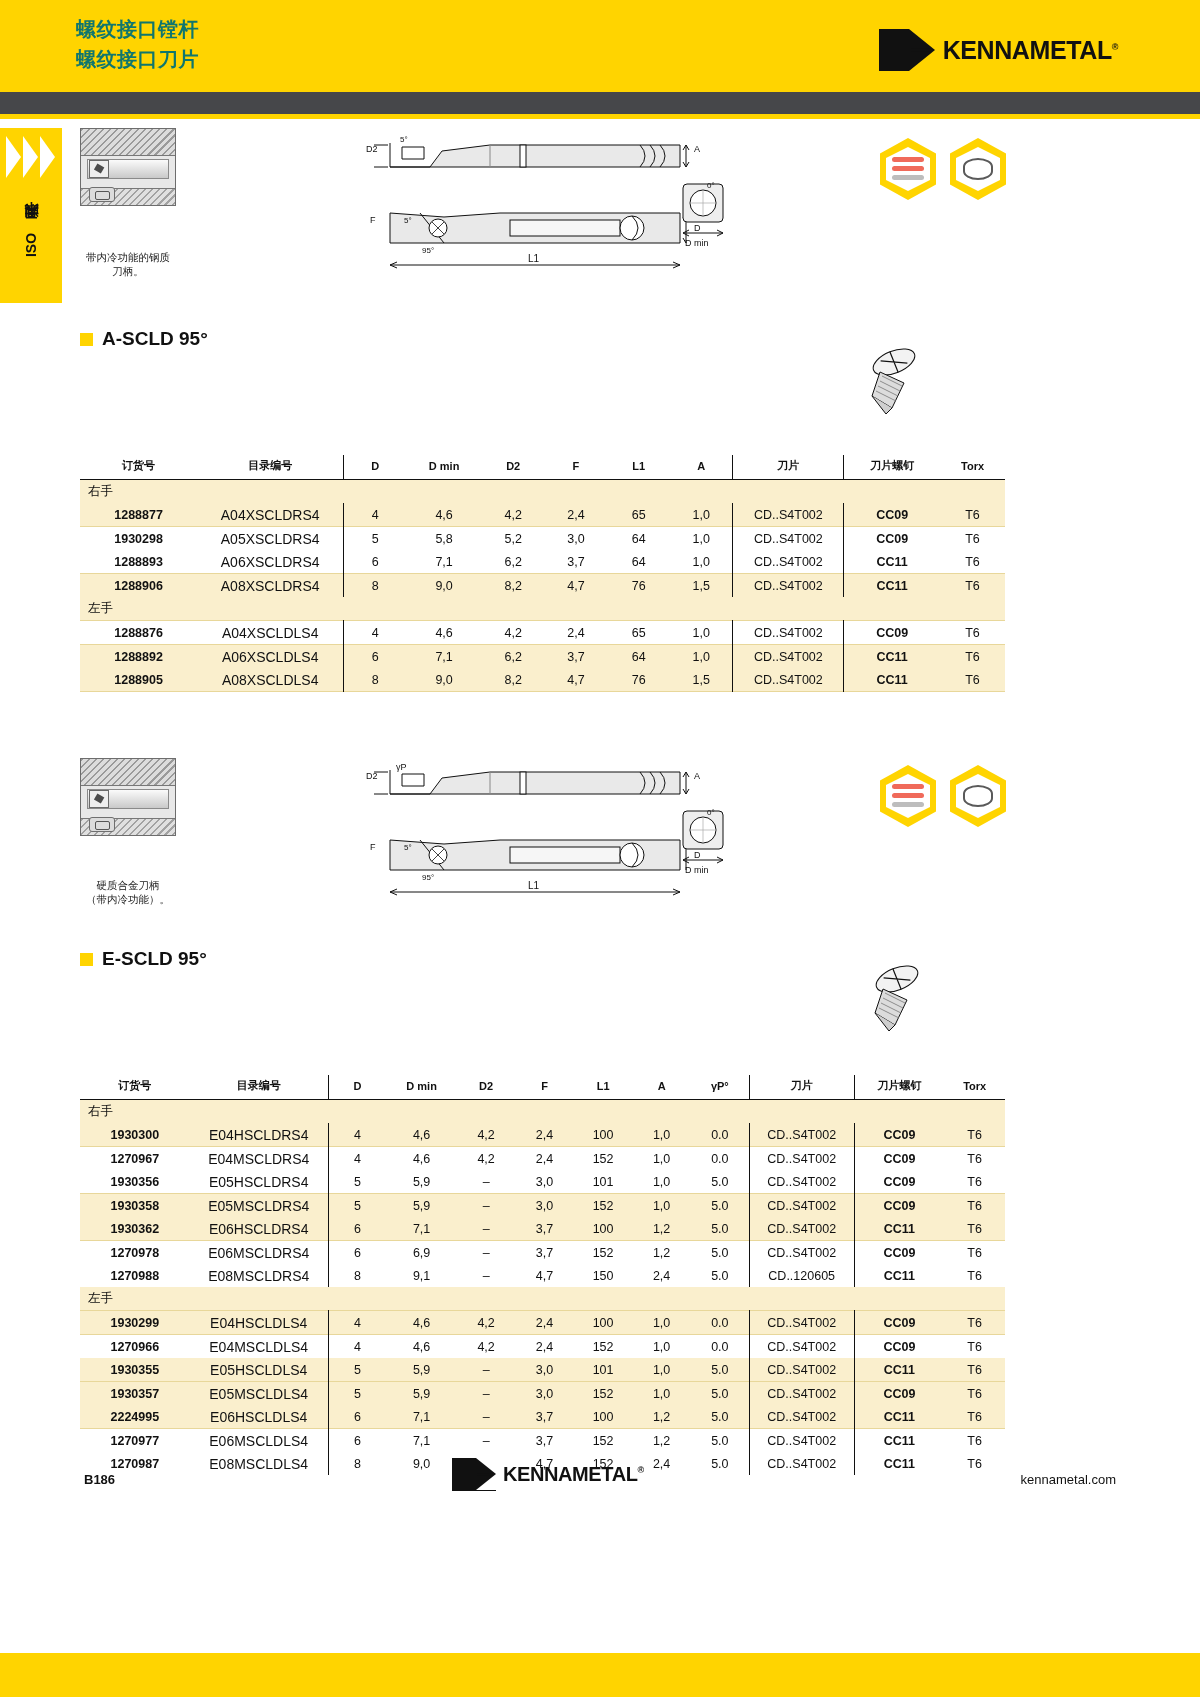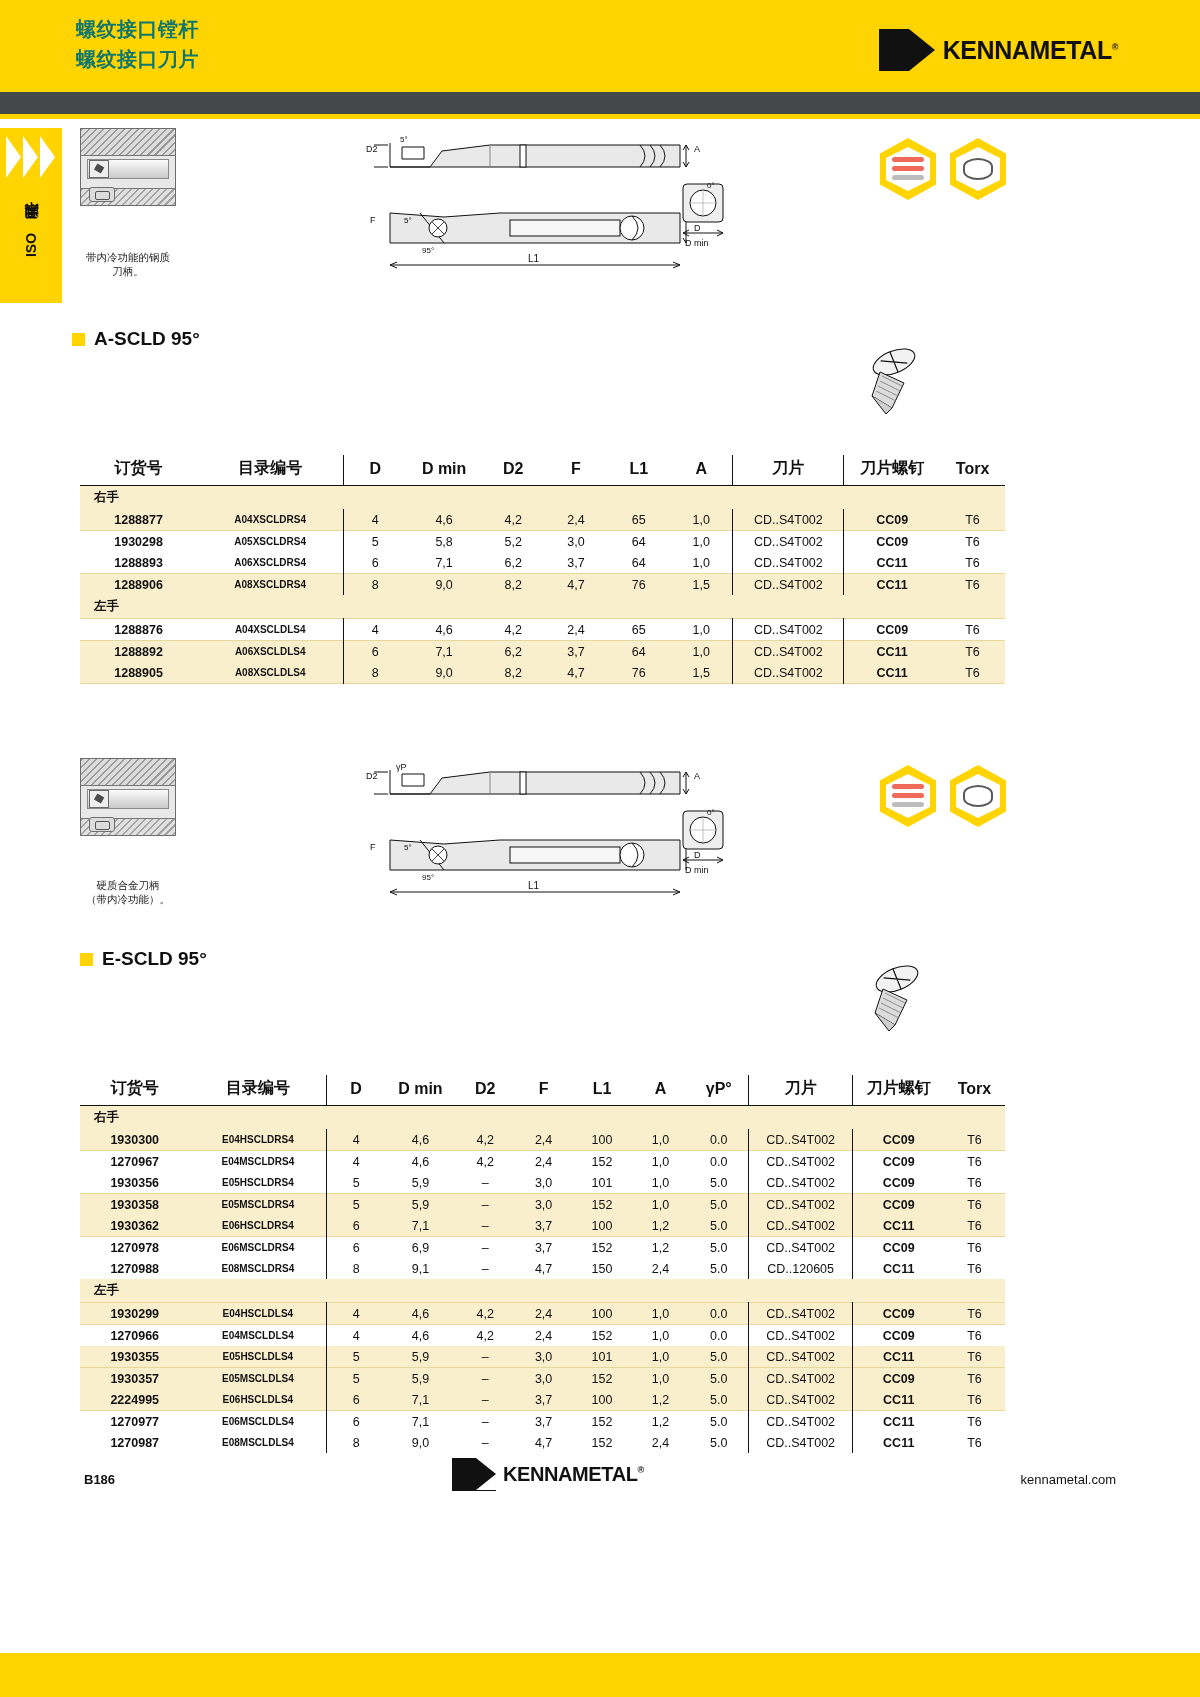"A-SCLD 95°" div.sec-title { left: 72px -> 80px }
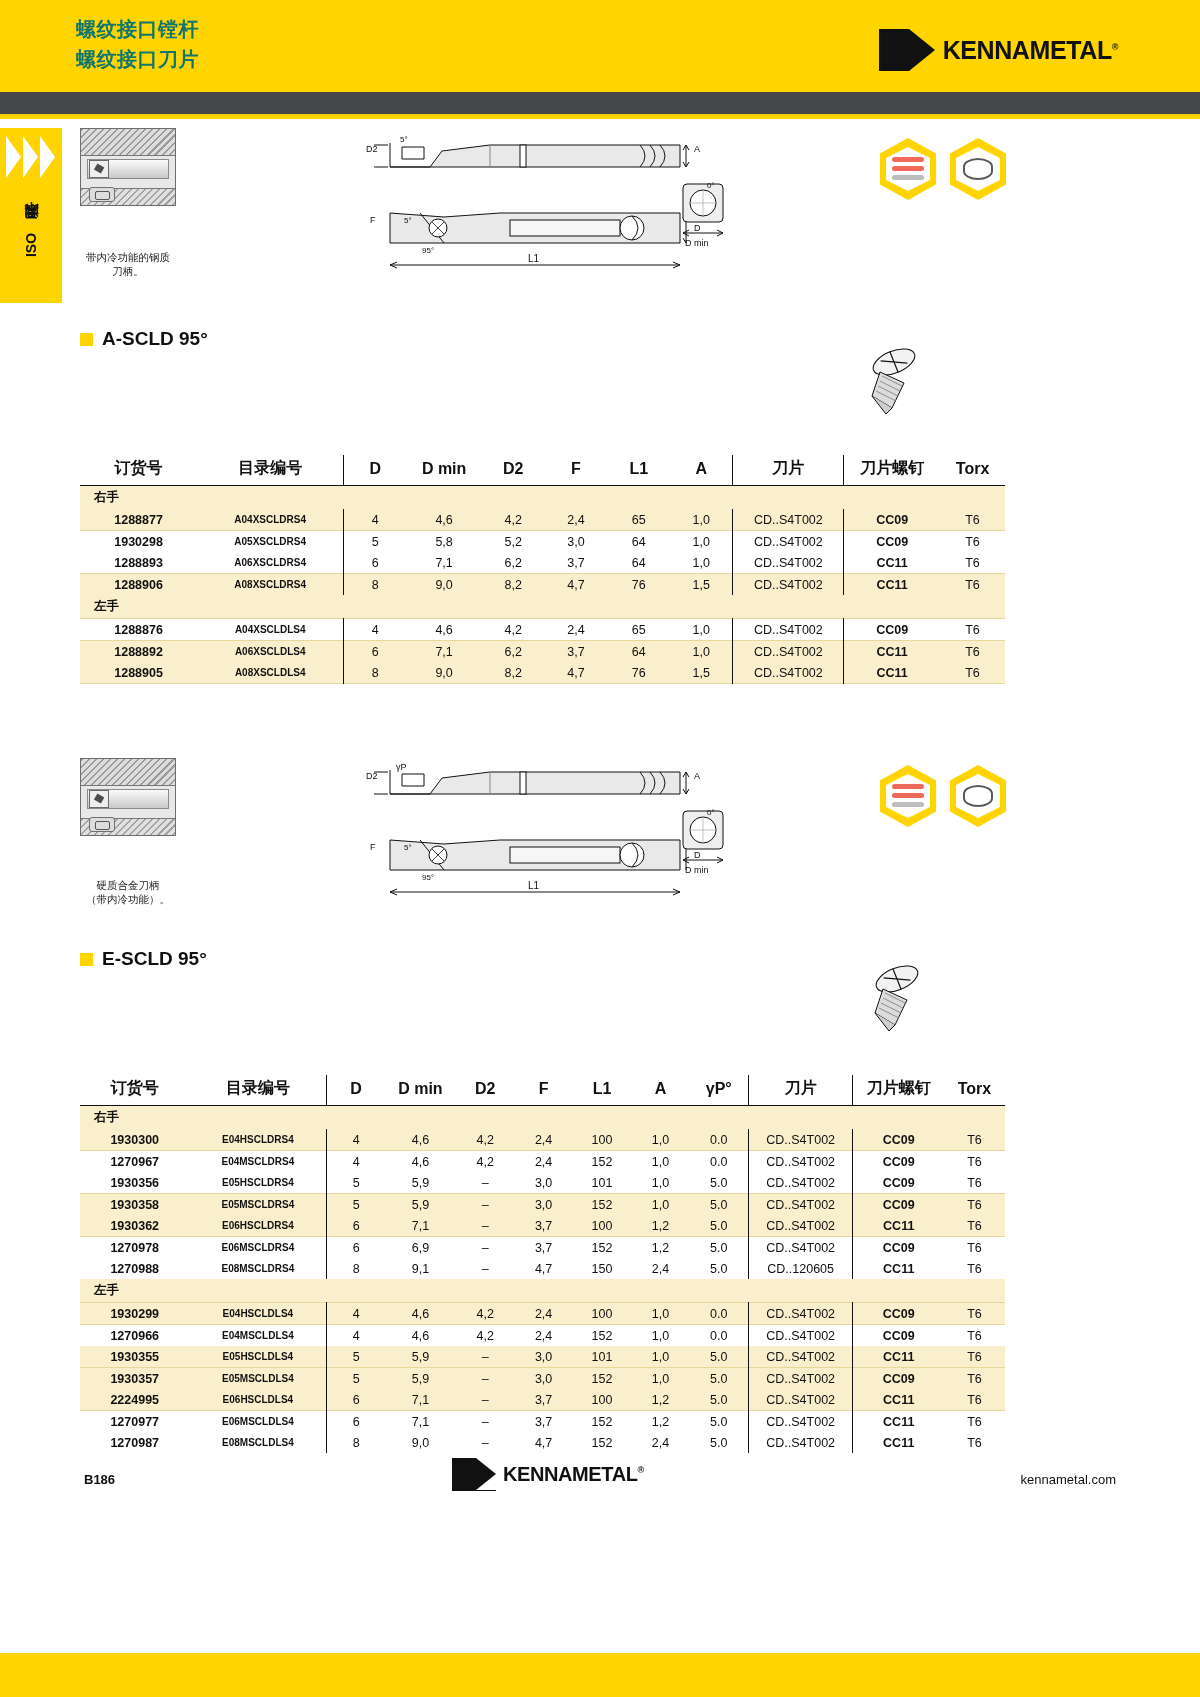"订货号" table.spec th { font-size: 16px -> 11px }
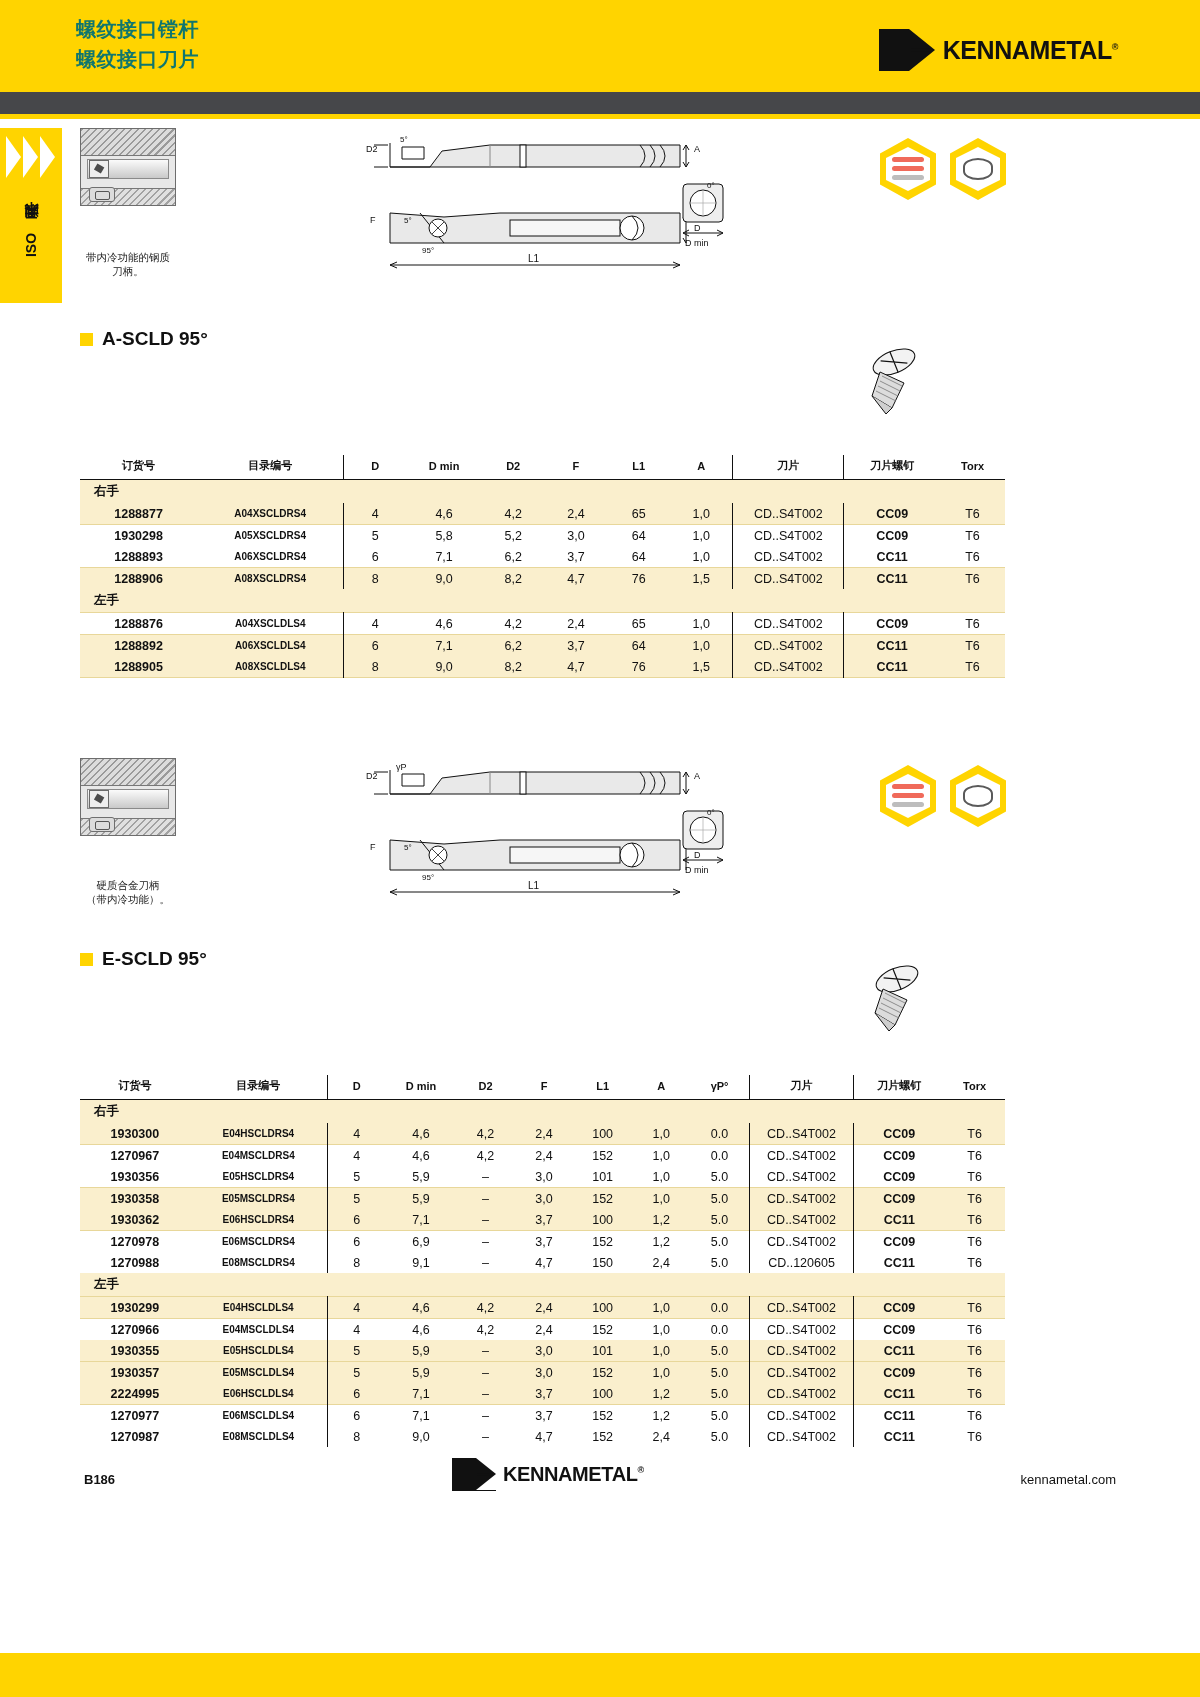"右手" table.spec tr.group td { font-weight: 700 -> 400; padding-left: 14px -> 8px }
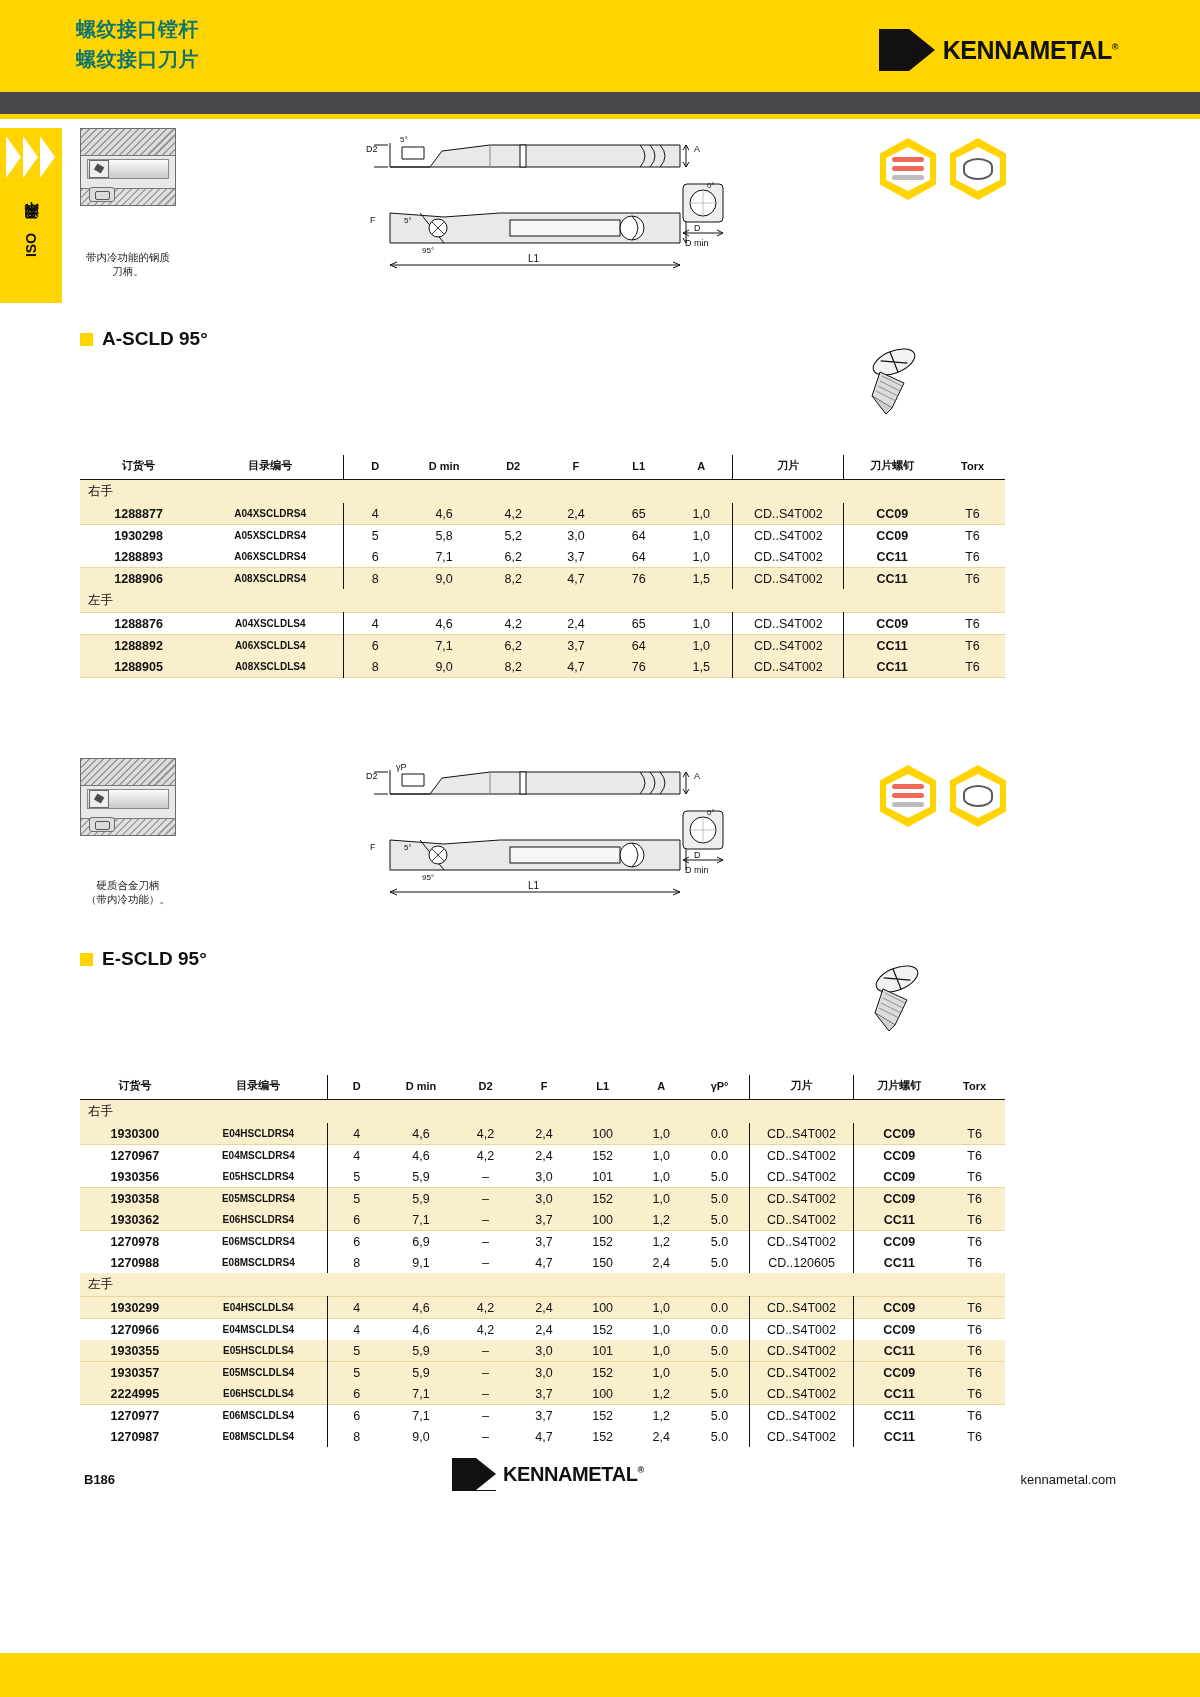"A04XSCLDRS4" .c-cat { font-size: 10px -> 14px; font-weight: 700 -> 400 }
